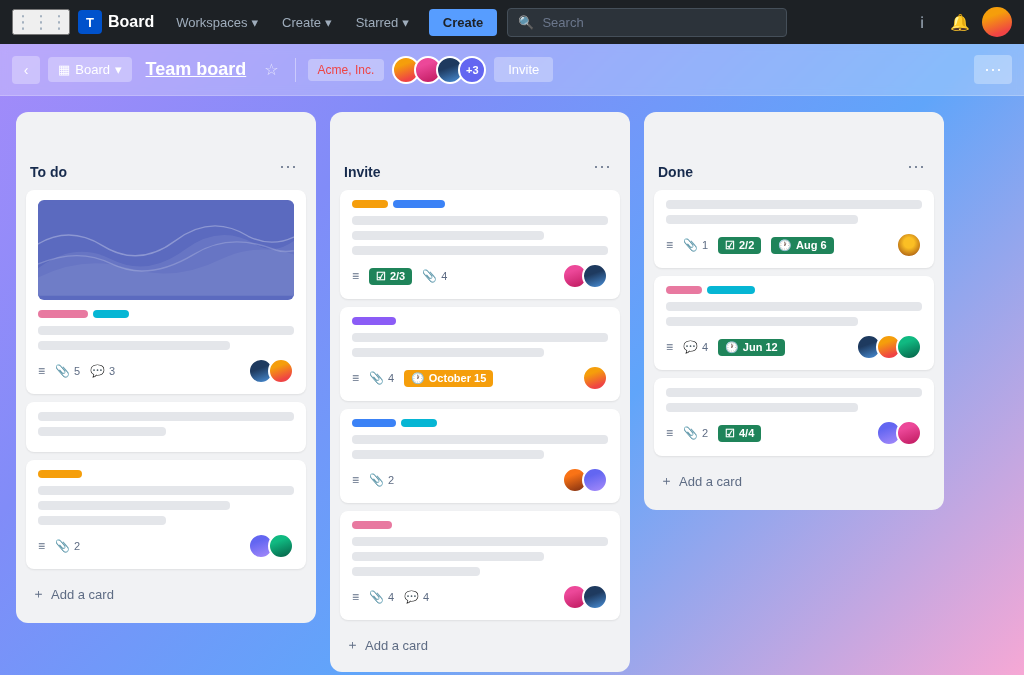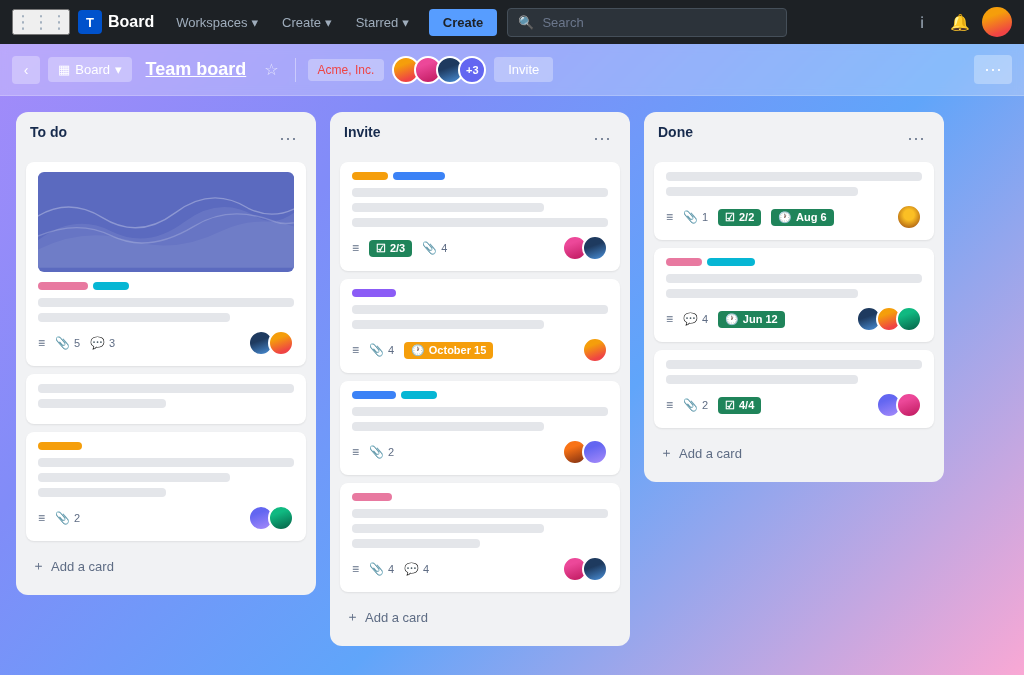"To do" .column-header { align-items: flex-start -> flex-end; margin-top: none -> 28px }
